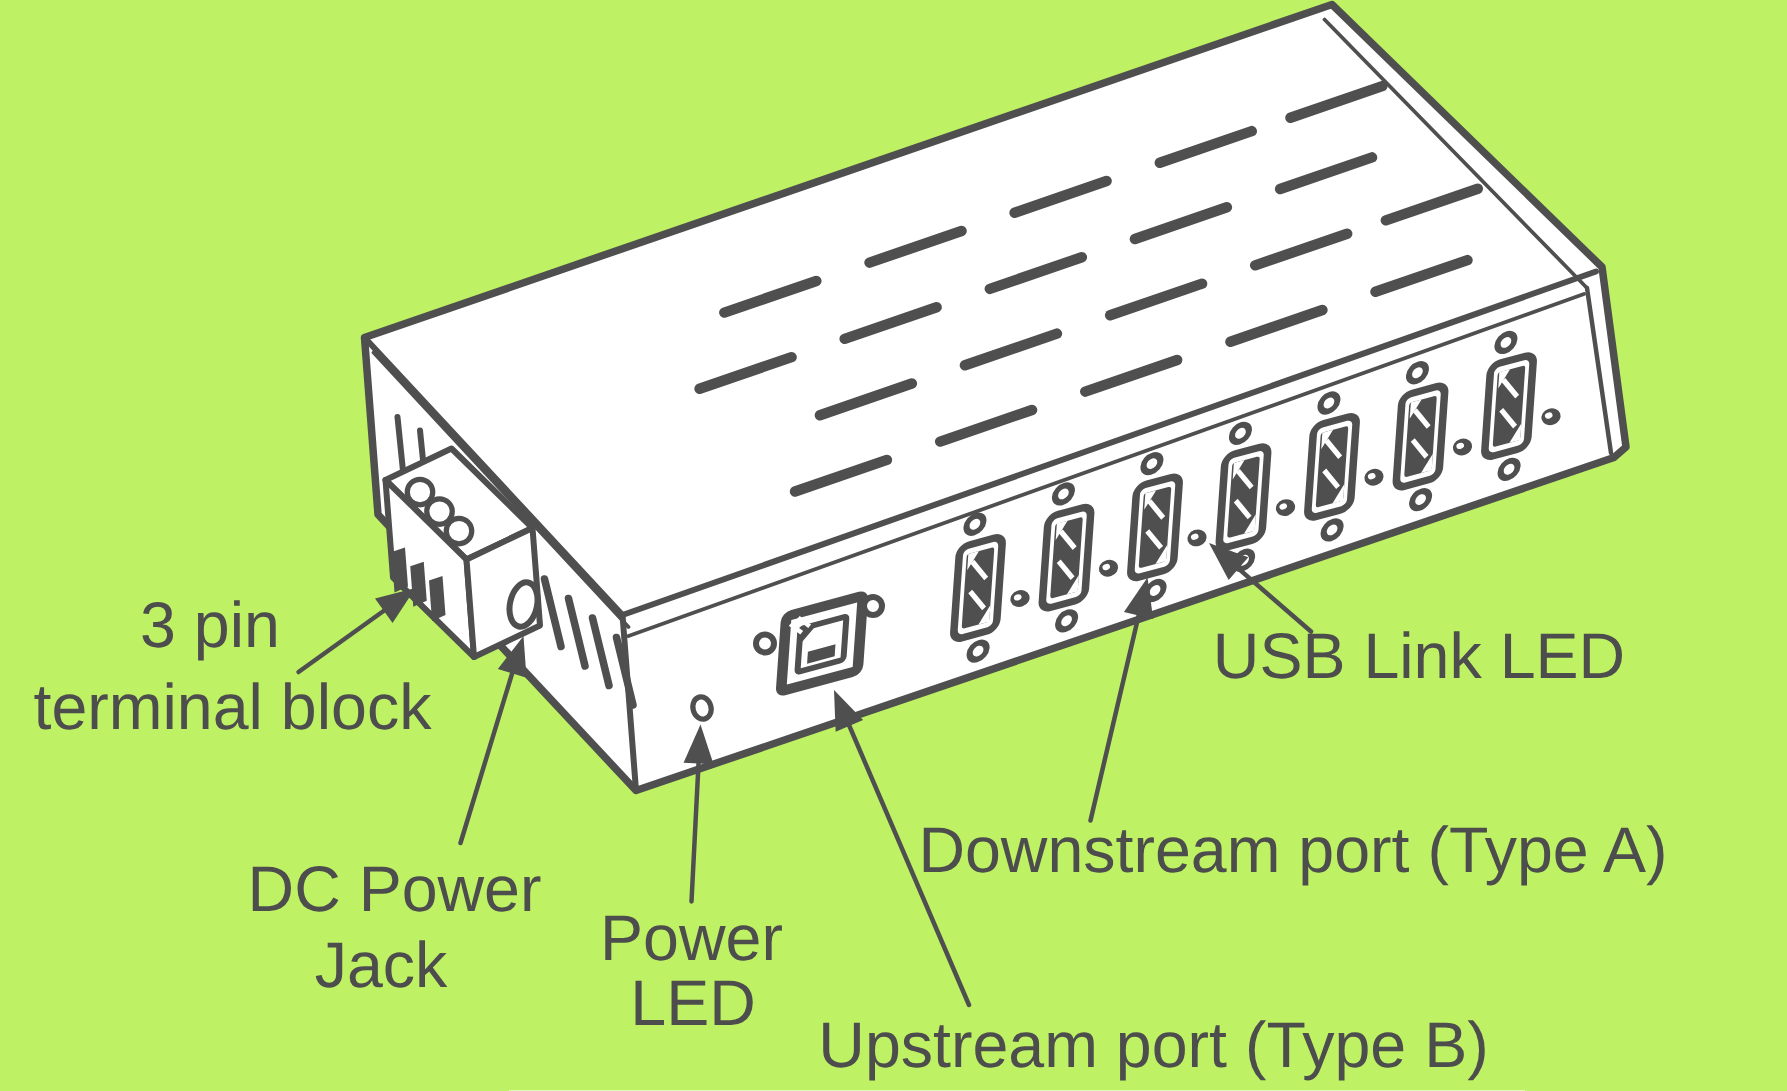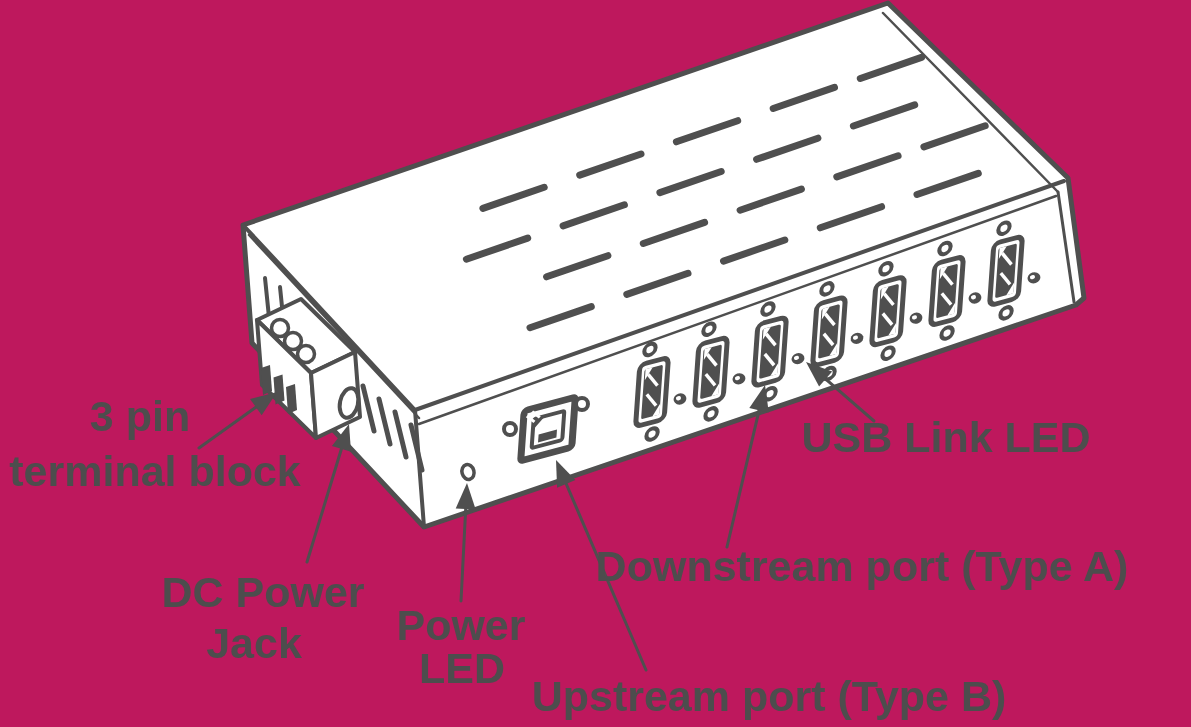"3 pin" div.stage { background: #be185d -> #bef264; font-weight: bold -> none }
